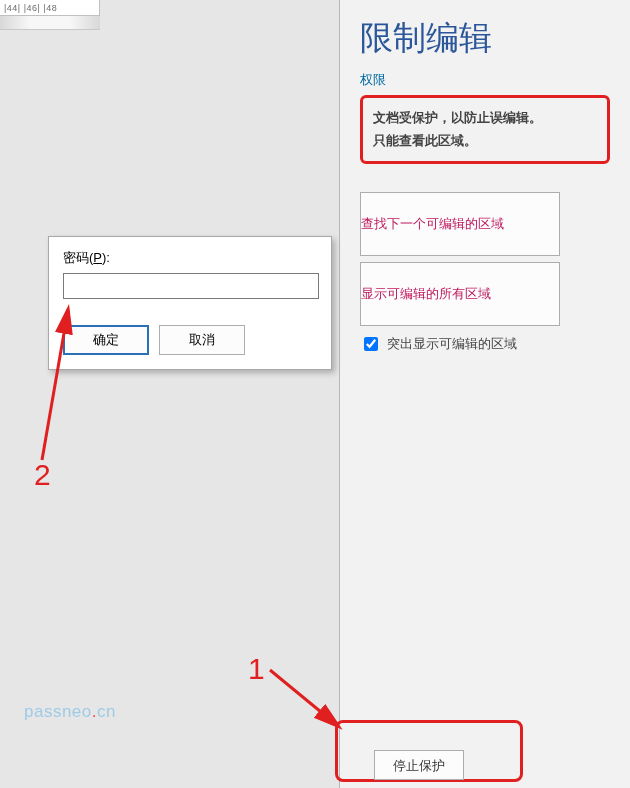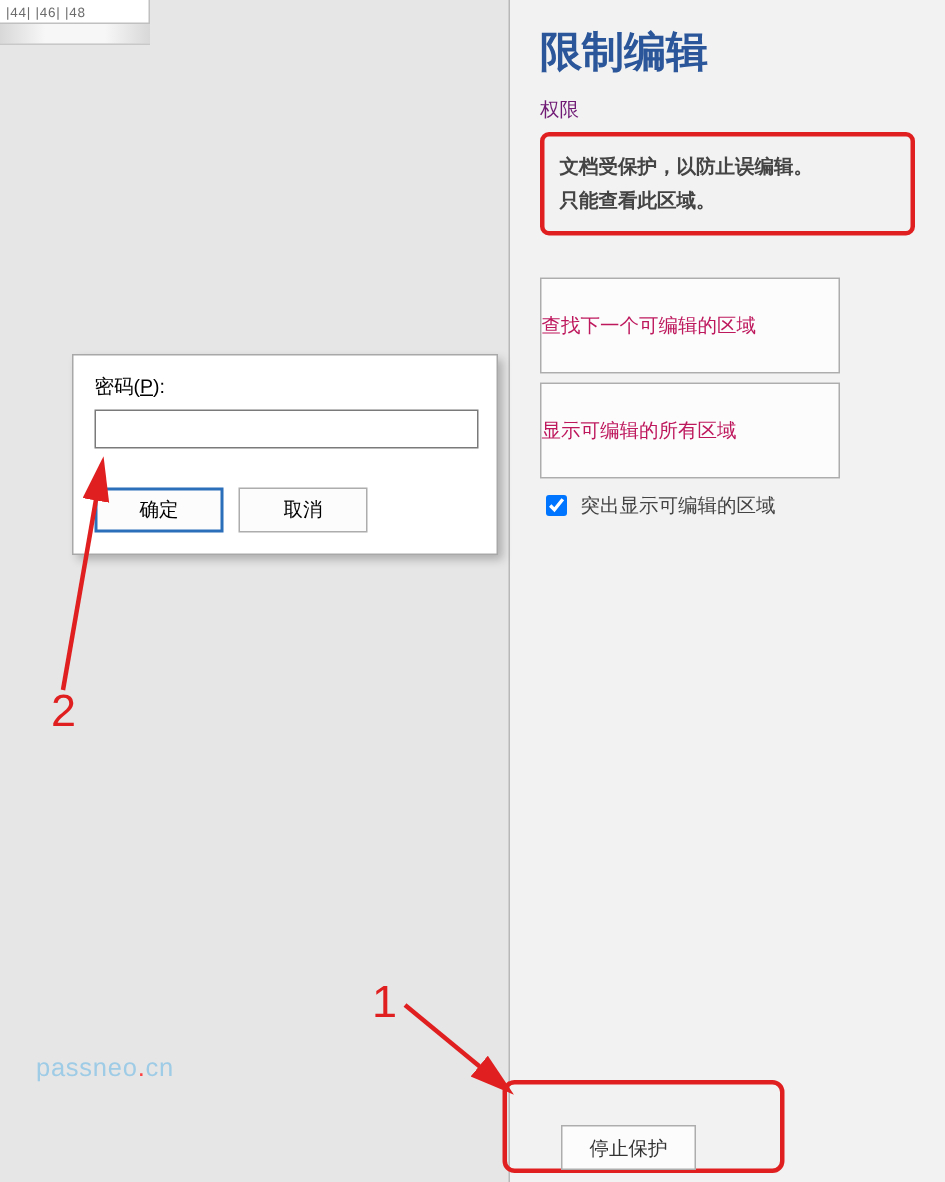"限制编辑" .panel-title { font-size: 28px -> 33px; font-weight: bold -> normal }
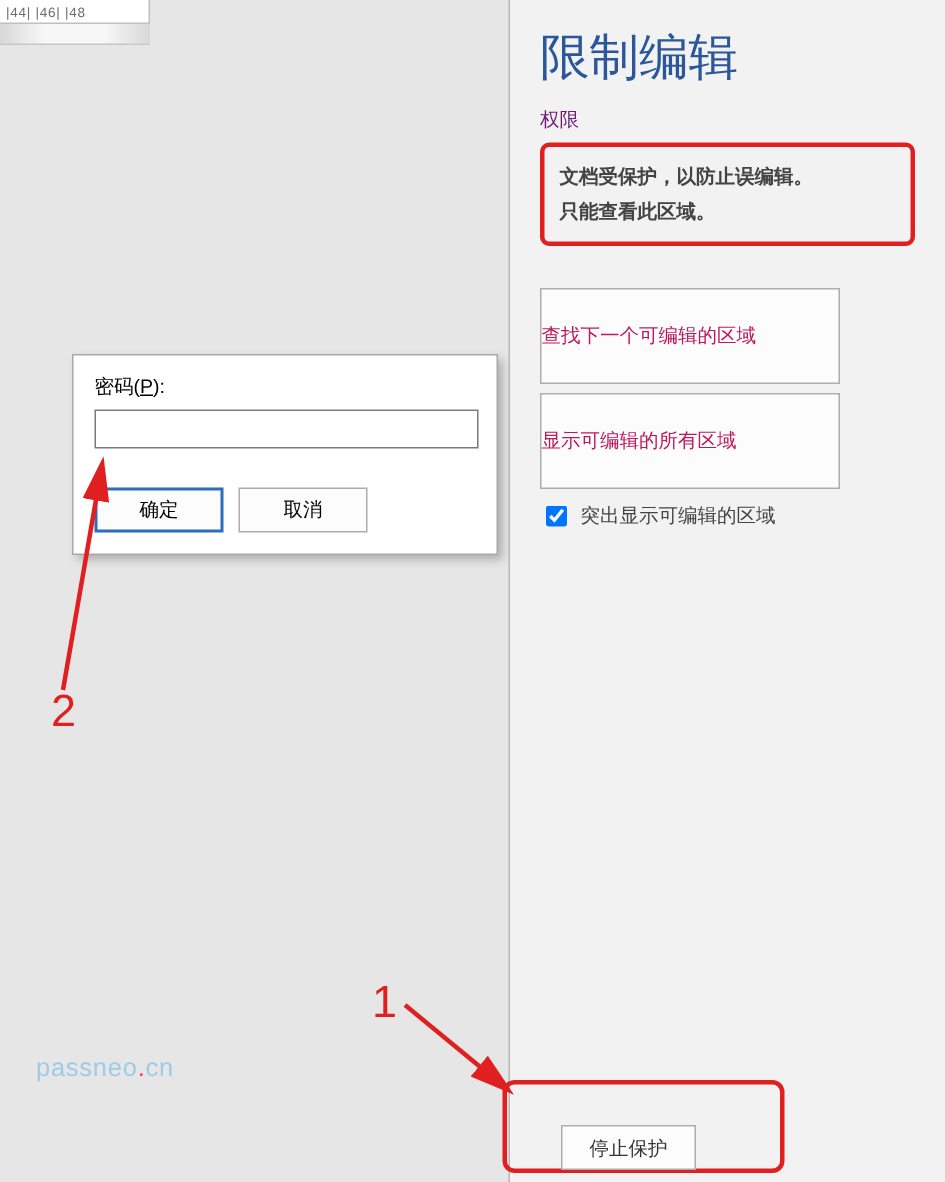"权限" .panel-subtitle { color: #701a75 -> #0369a1 }
